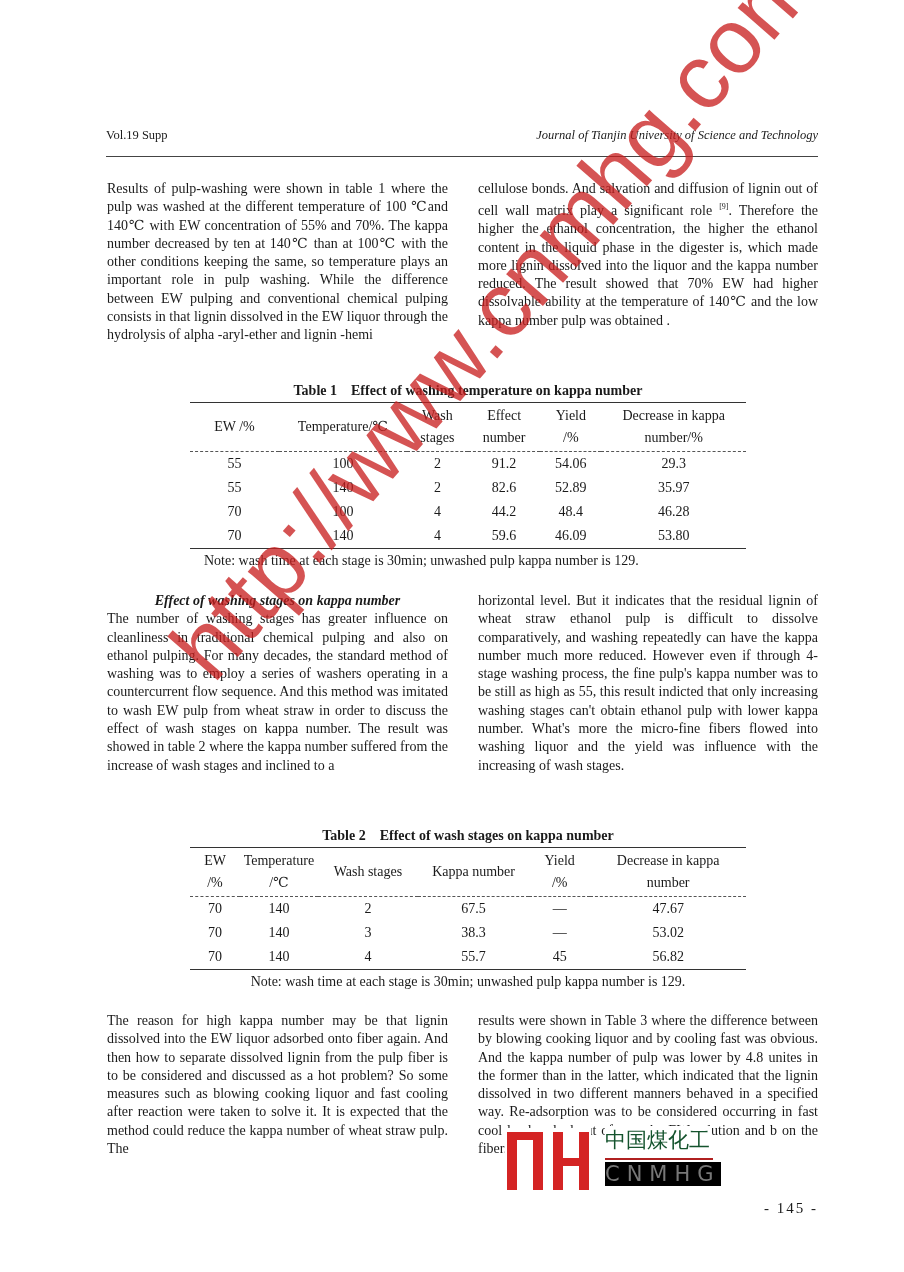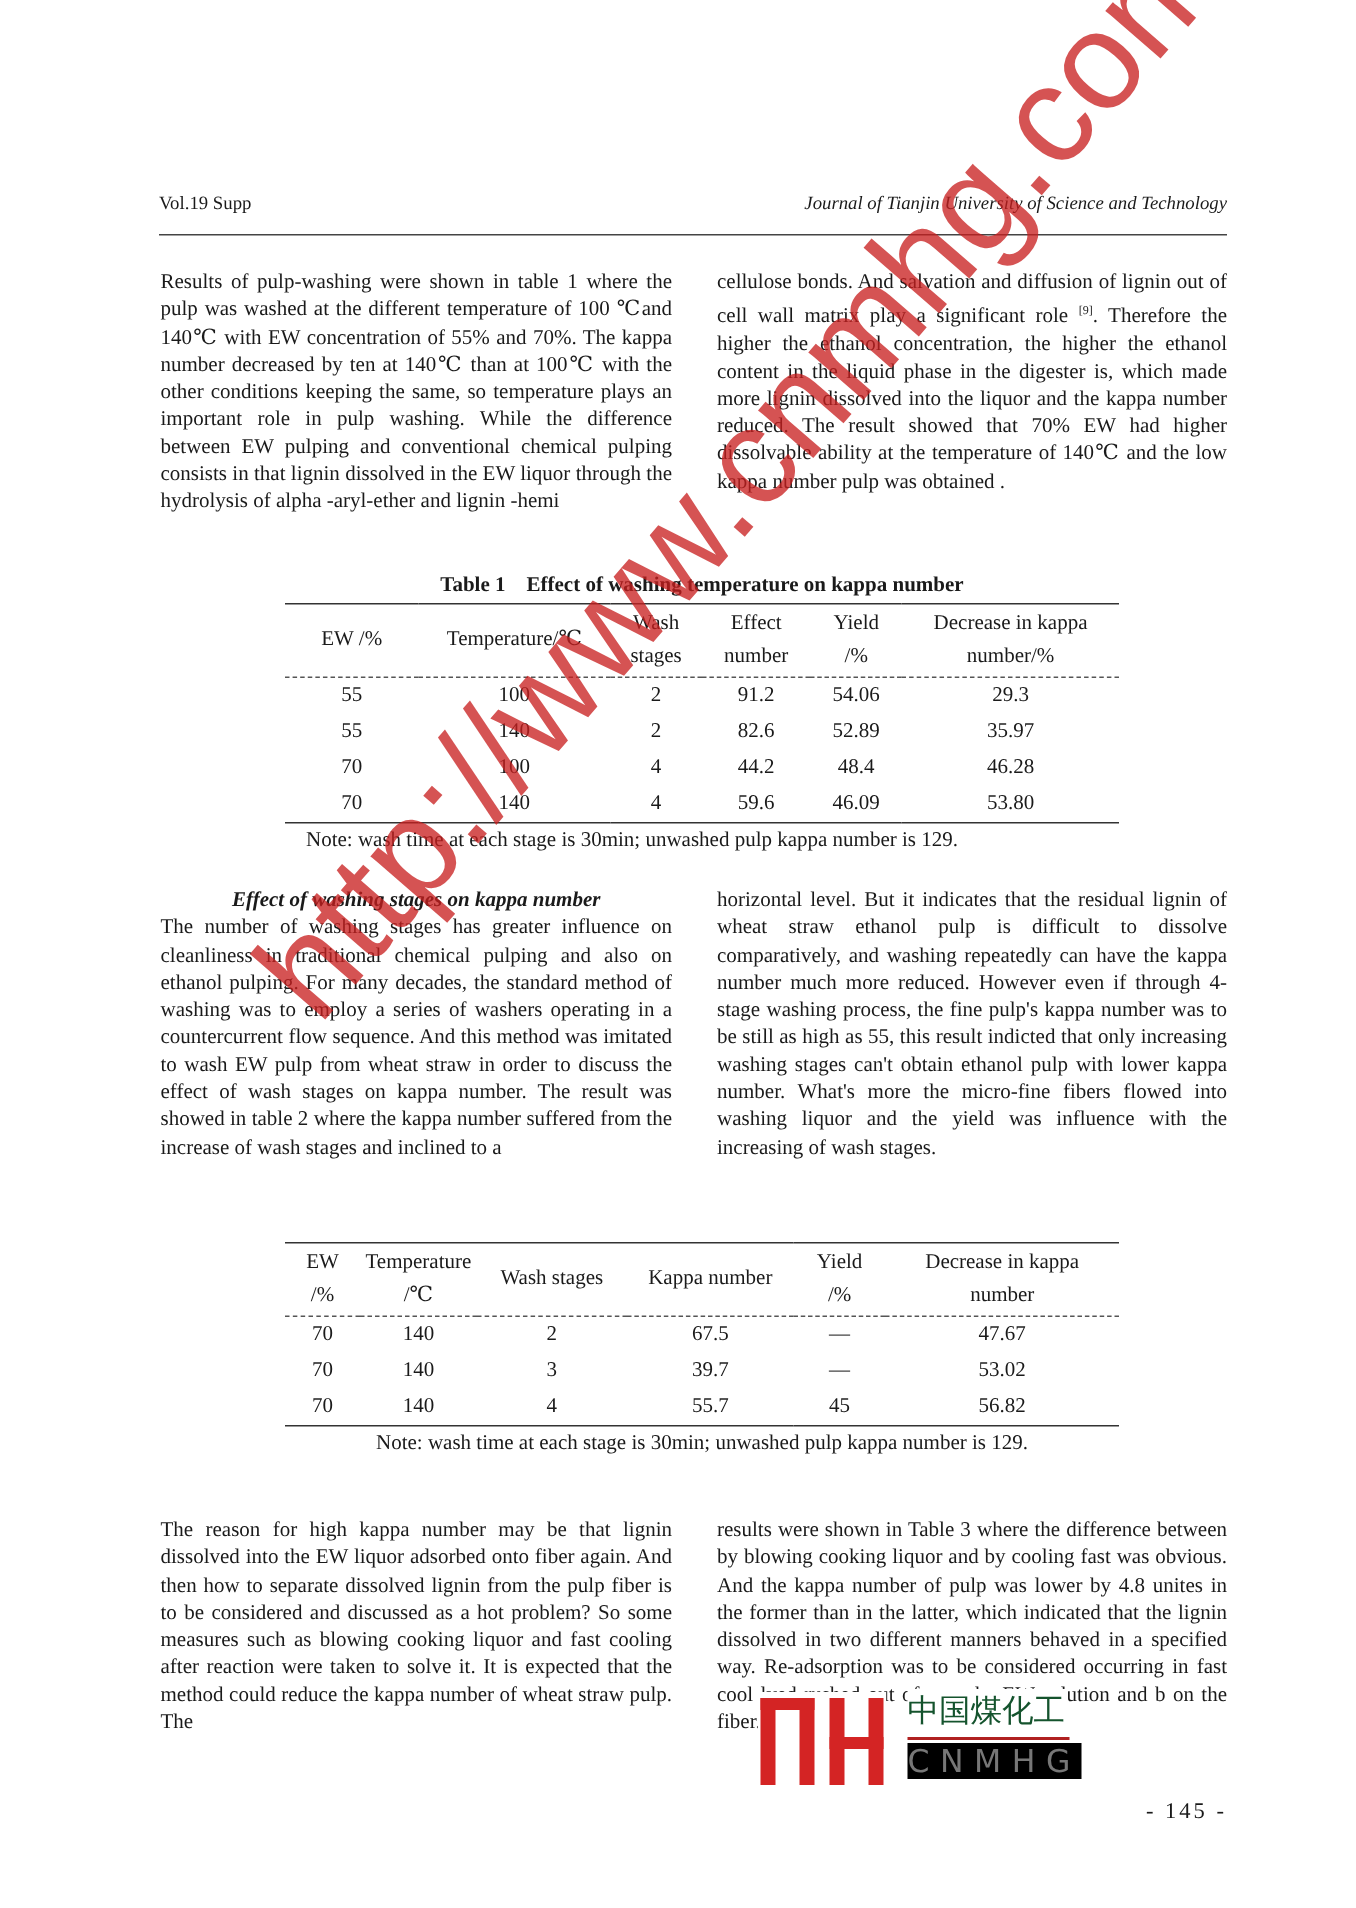"Table 2 Effect of wash" div.table-caption { html: none -> <div> <span>Table 2</span><b>Effect of wash stages on kappa number</b> </div> }
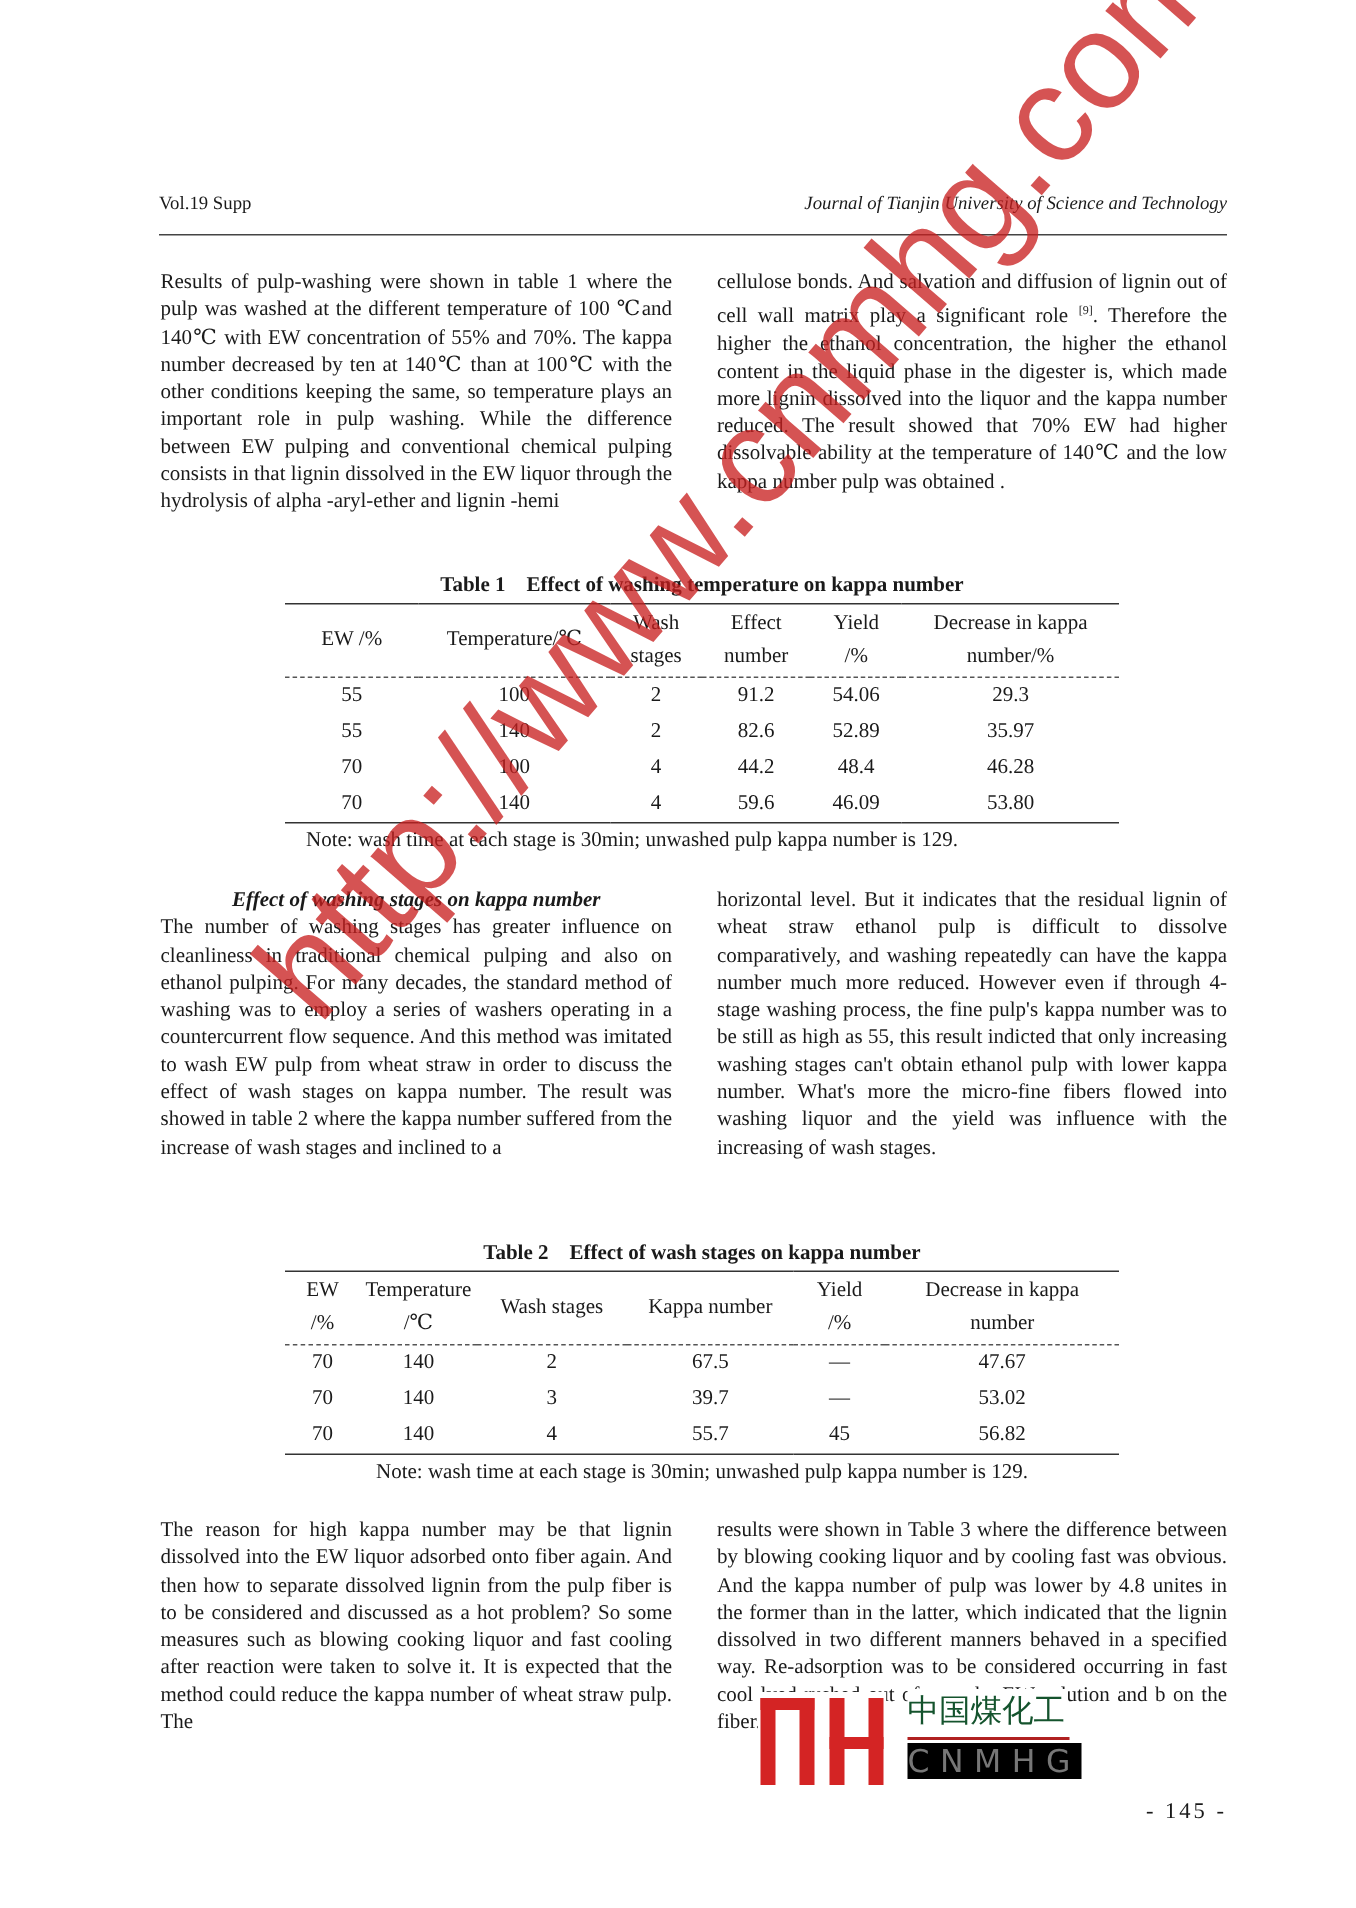"39.7" td { text: 39.7 -> 38.3 }
